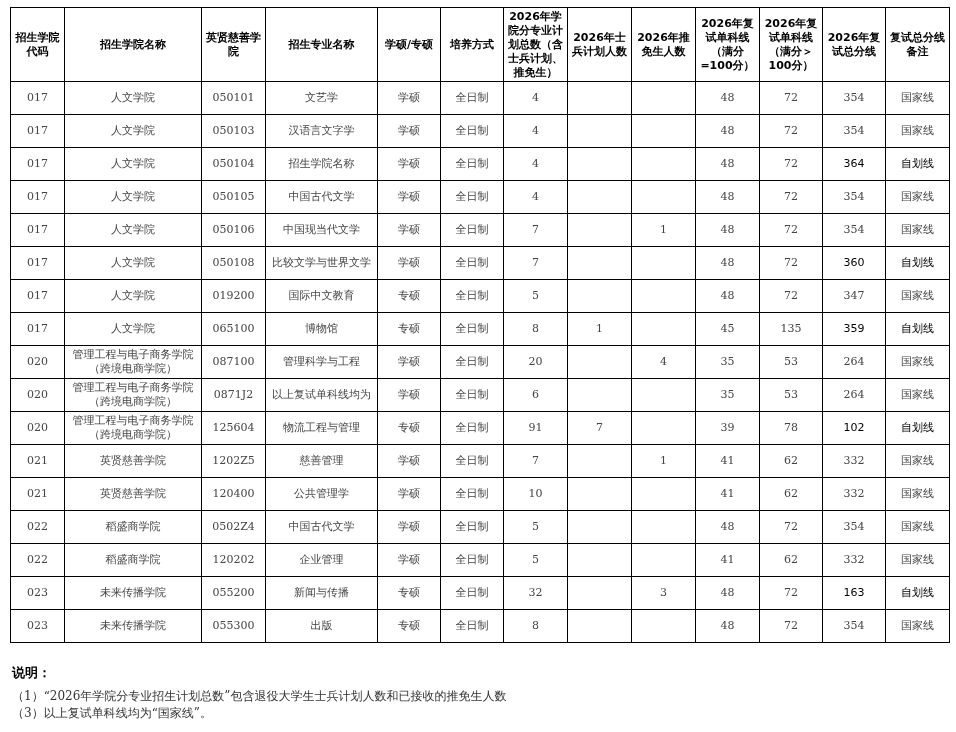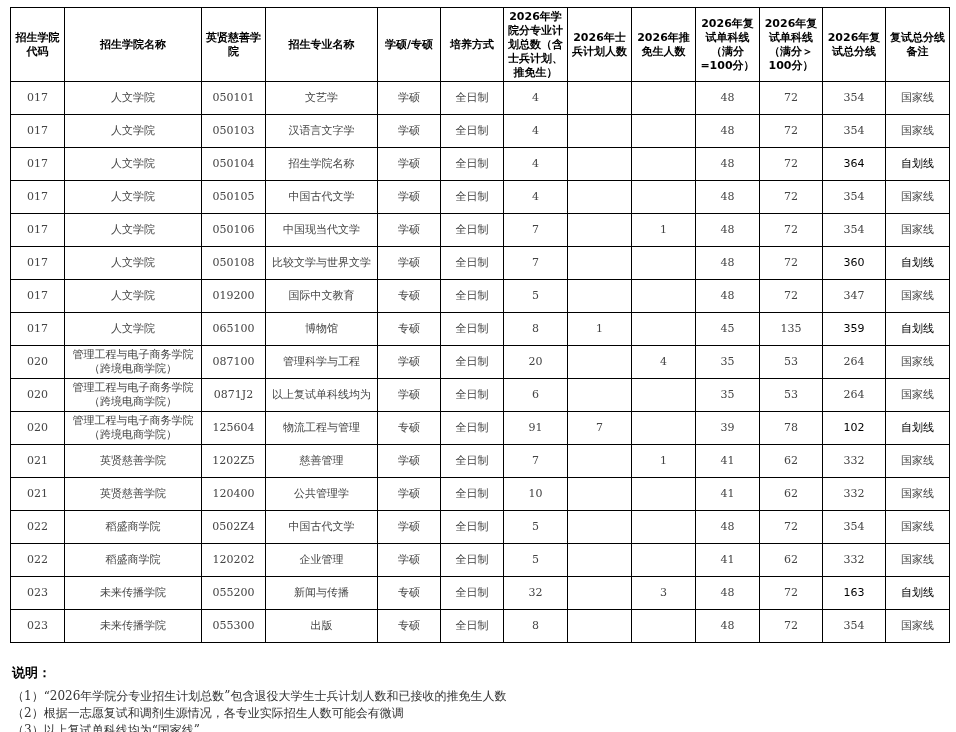"（2）根据一志愿复试和调剂生源情况，各专业实际招生人数可能会有微调" div.line { html: <div>（2）根据一志愿复试和调剂生源情况，各专业实际招生人数可能会有微调</div> -> none }
